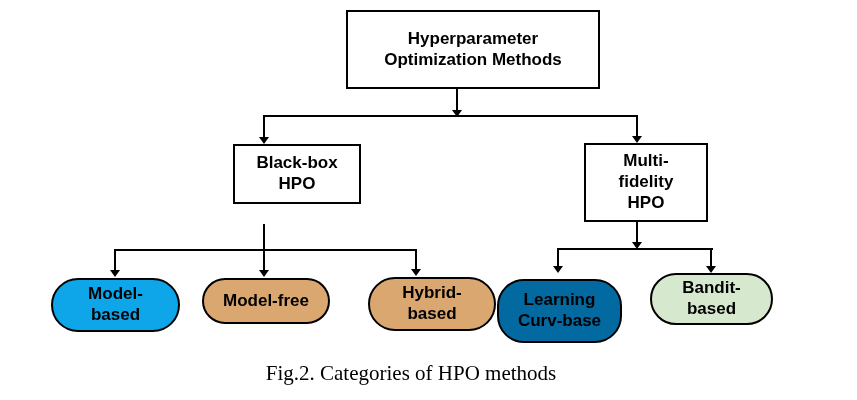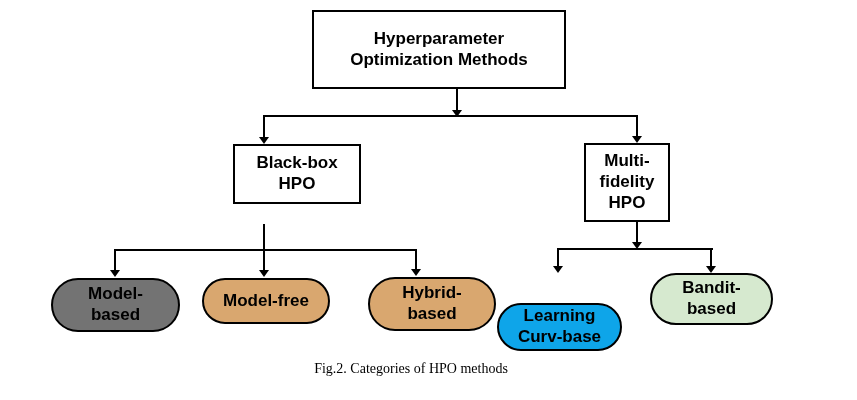"Hyperparameter" div.node { left: 312px -> 346px }
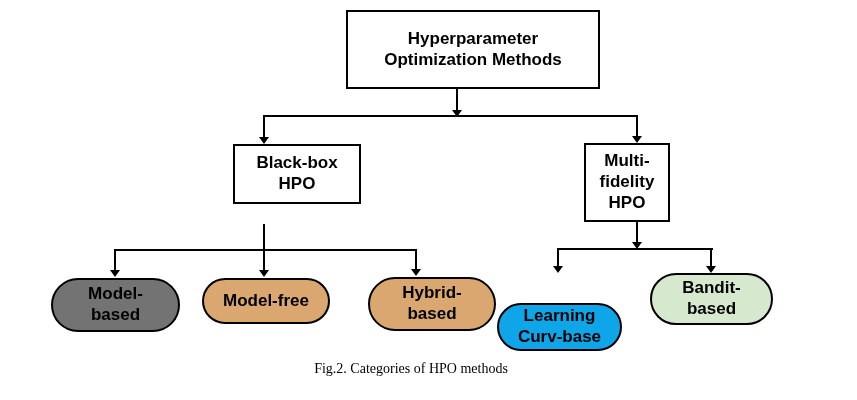"Multi-" div.node { width: 86px -> 124px }
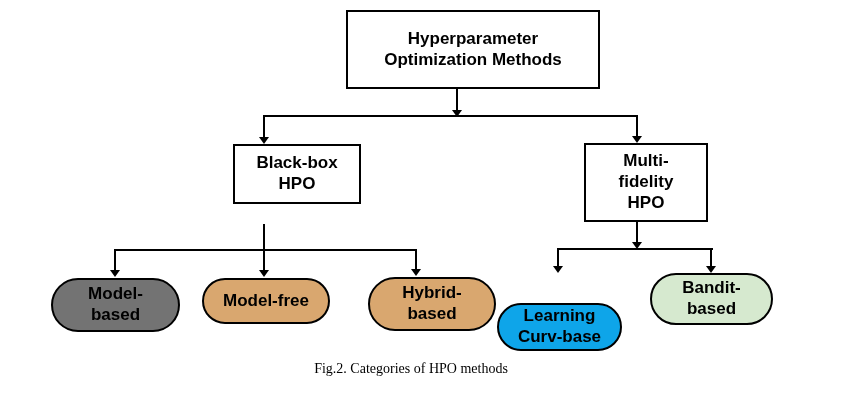"Model-" div.node { background: #737373 -> #0ea5e9 }
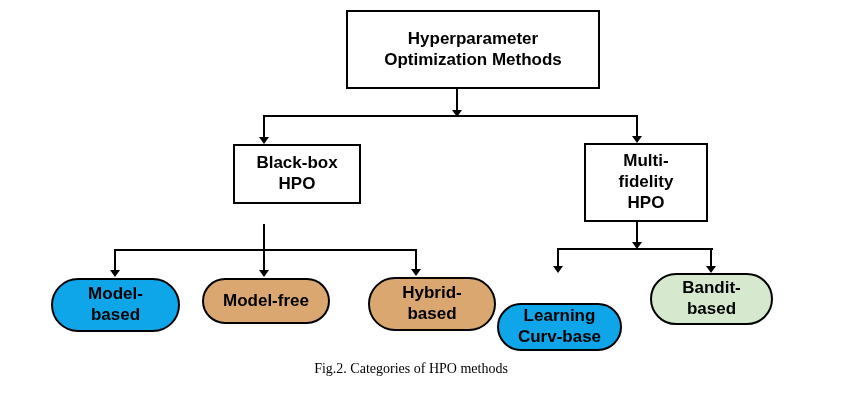"Learning" div.node { background: #0ea5e9 -> #0369a1; height: 48px -> 64px; margin-top: 24px -> none }
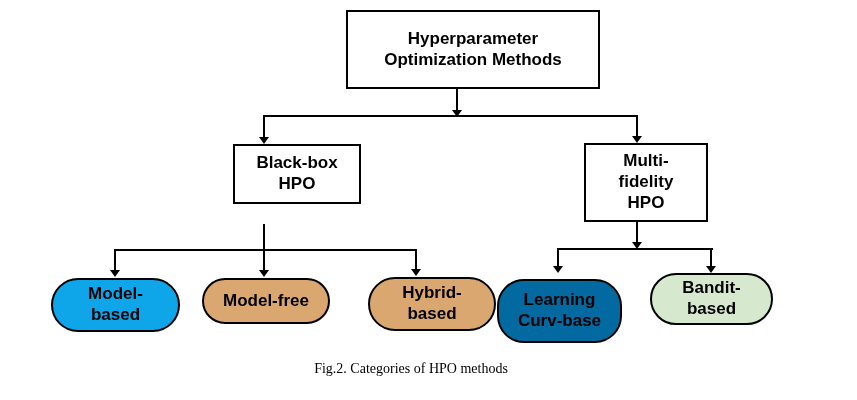"Fig.2. Categories of HPO methods" .caption { font-size: 14px -> 21px }
